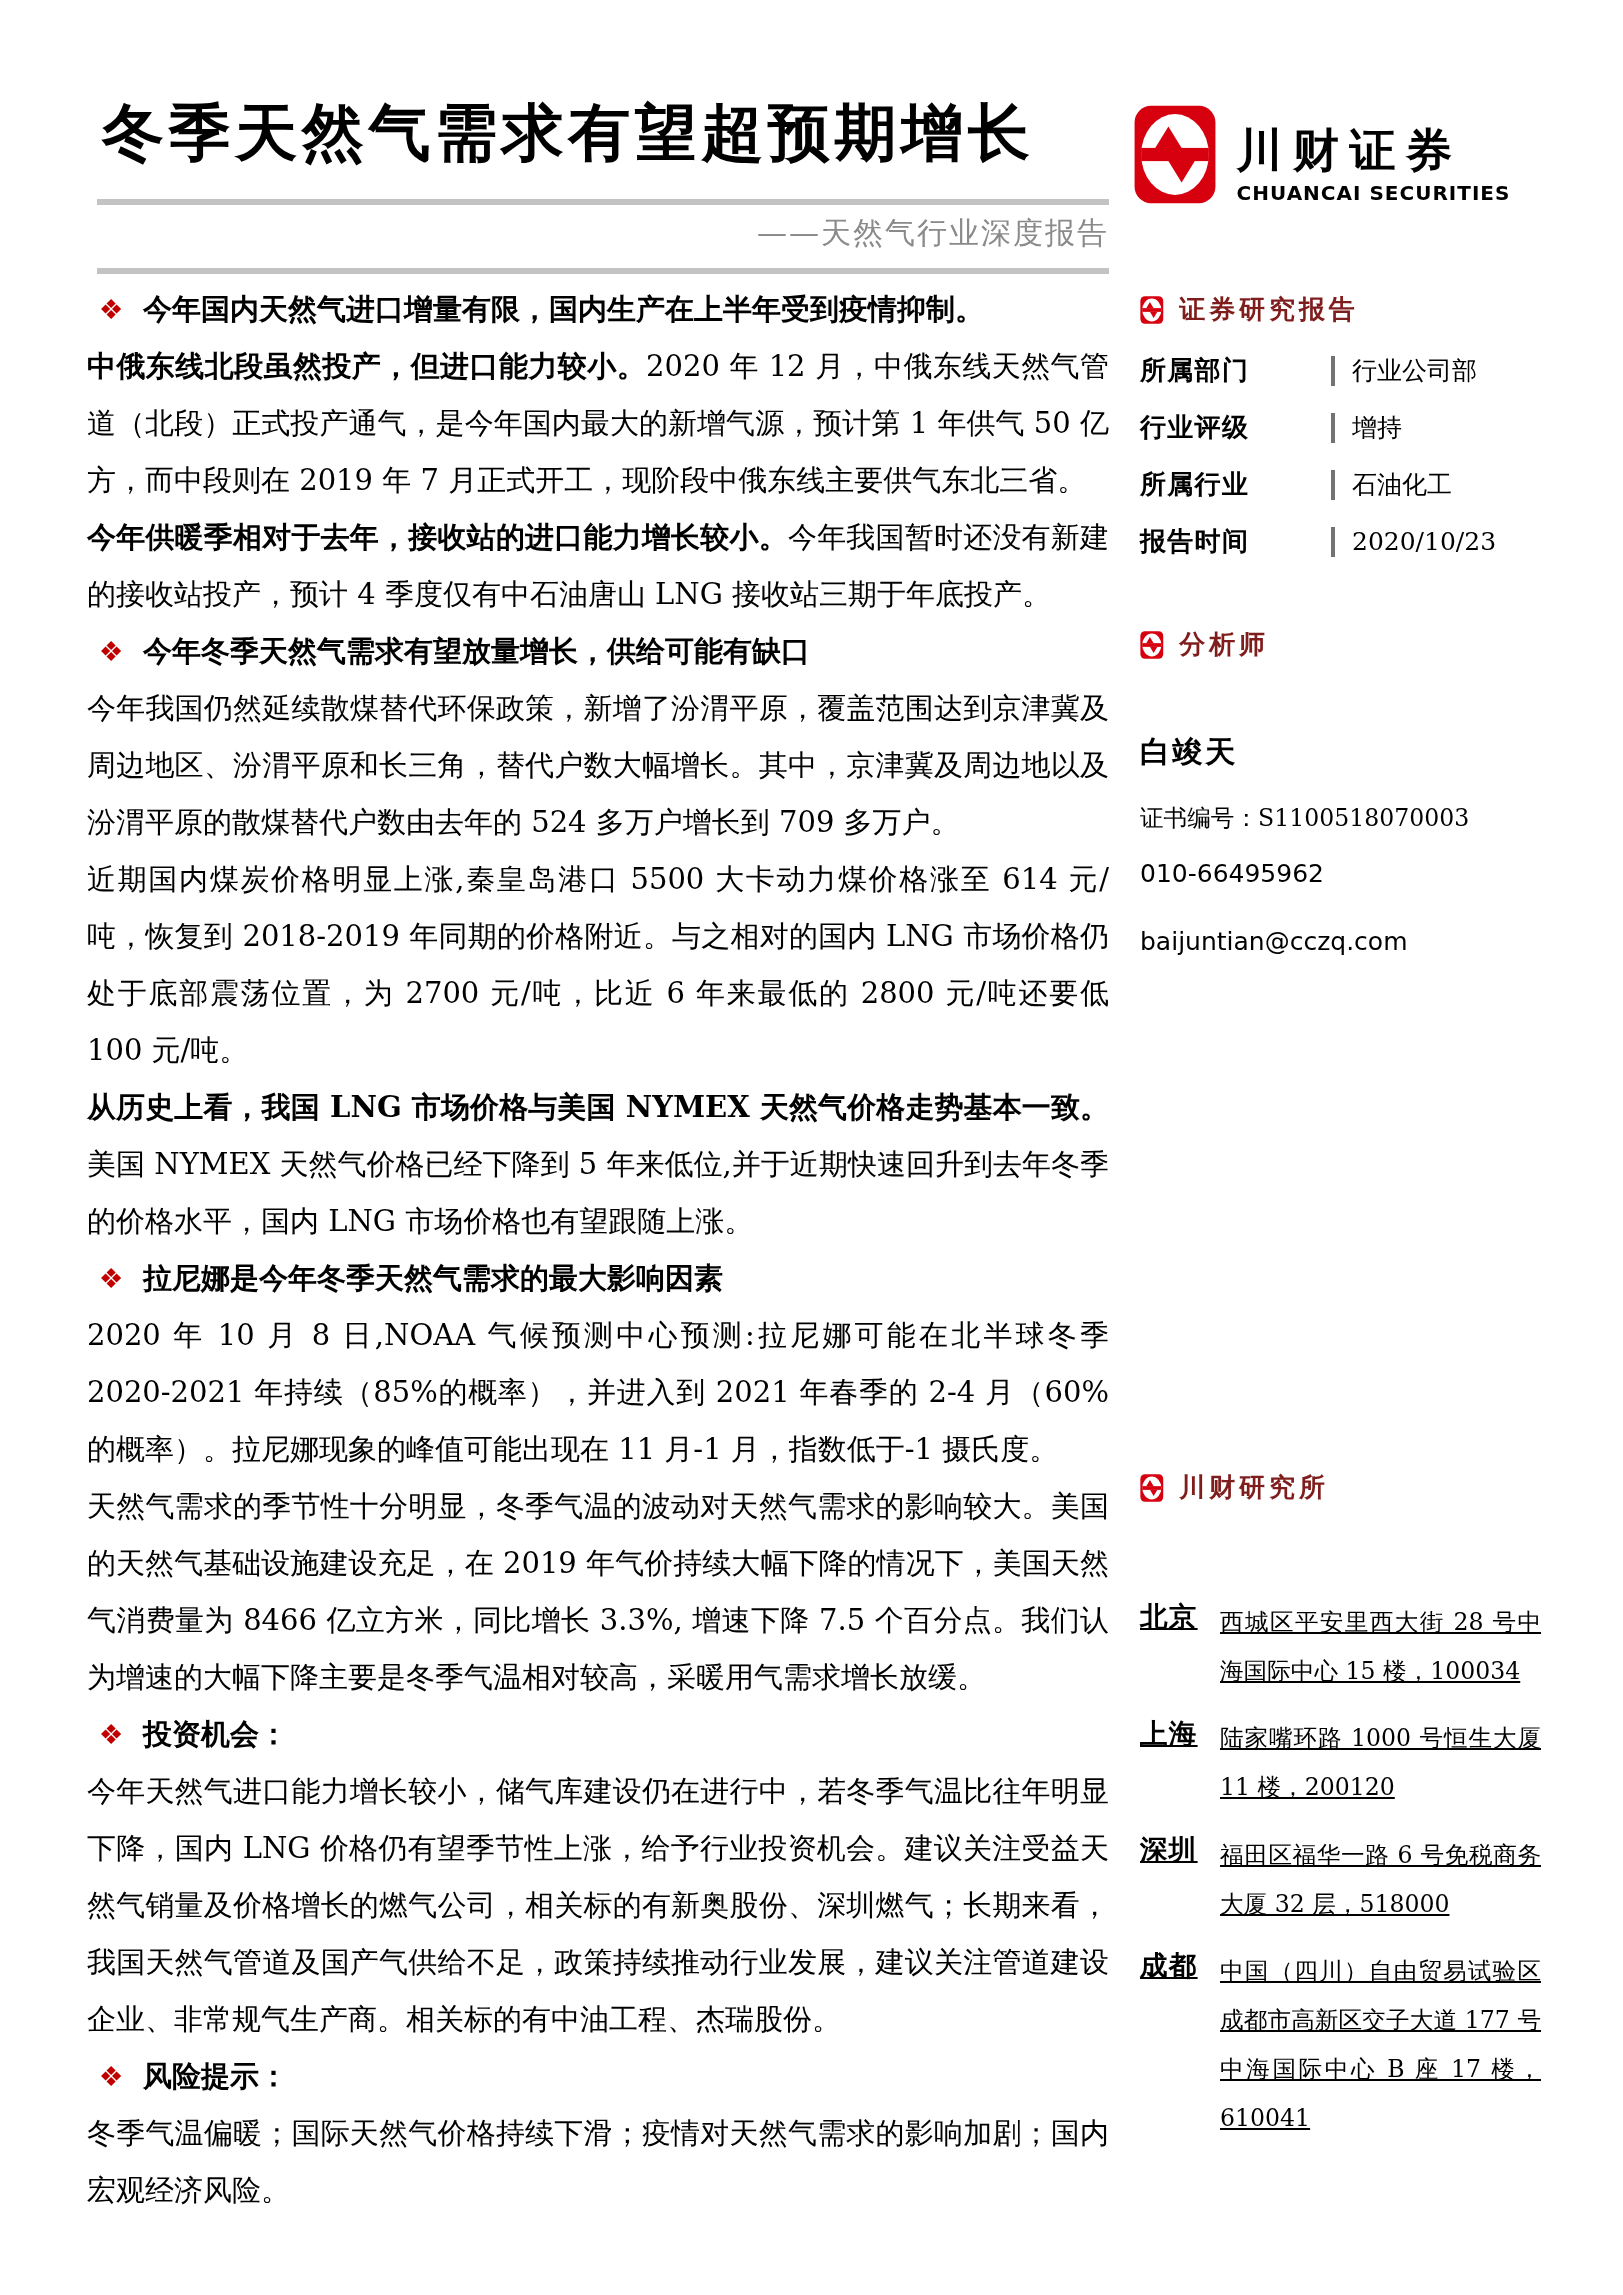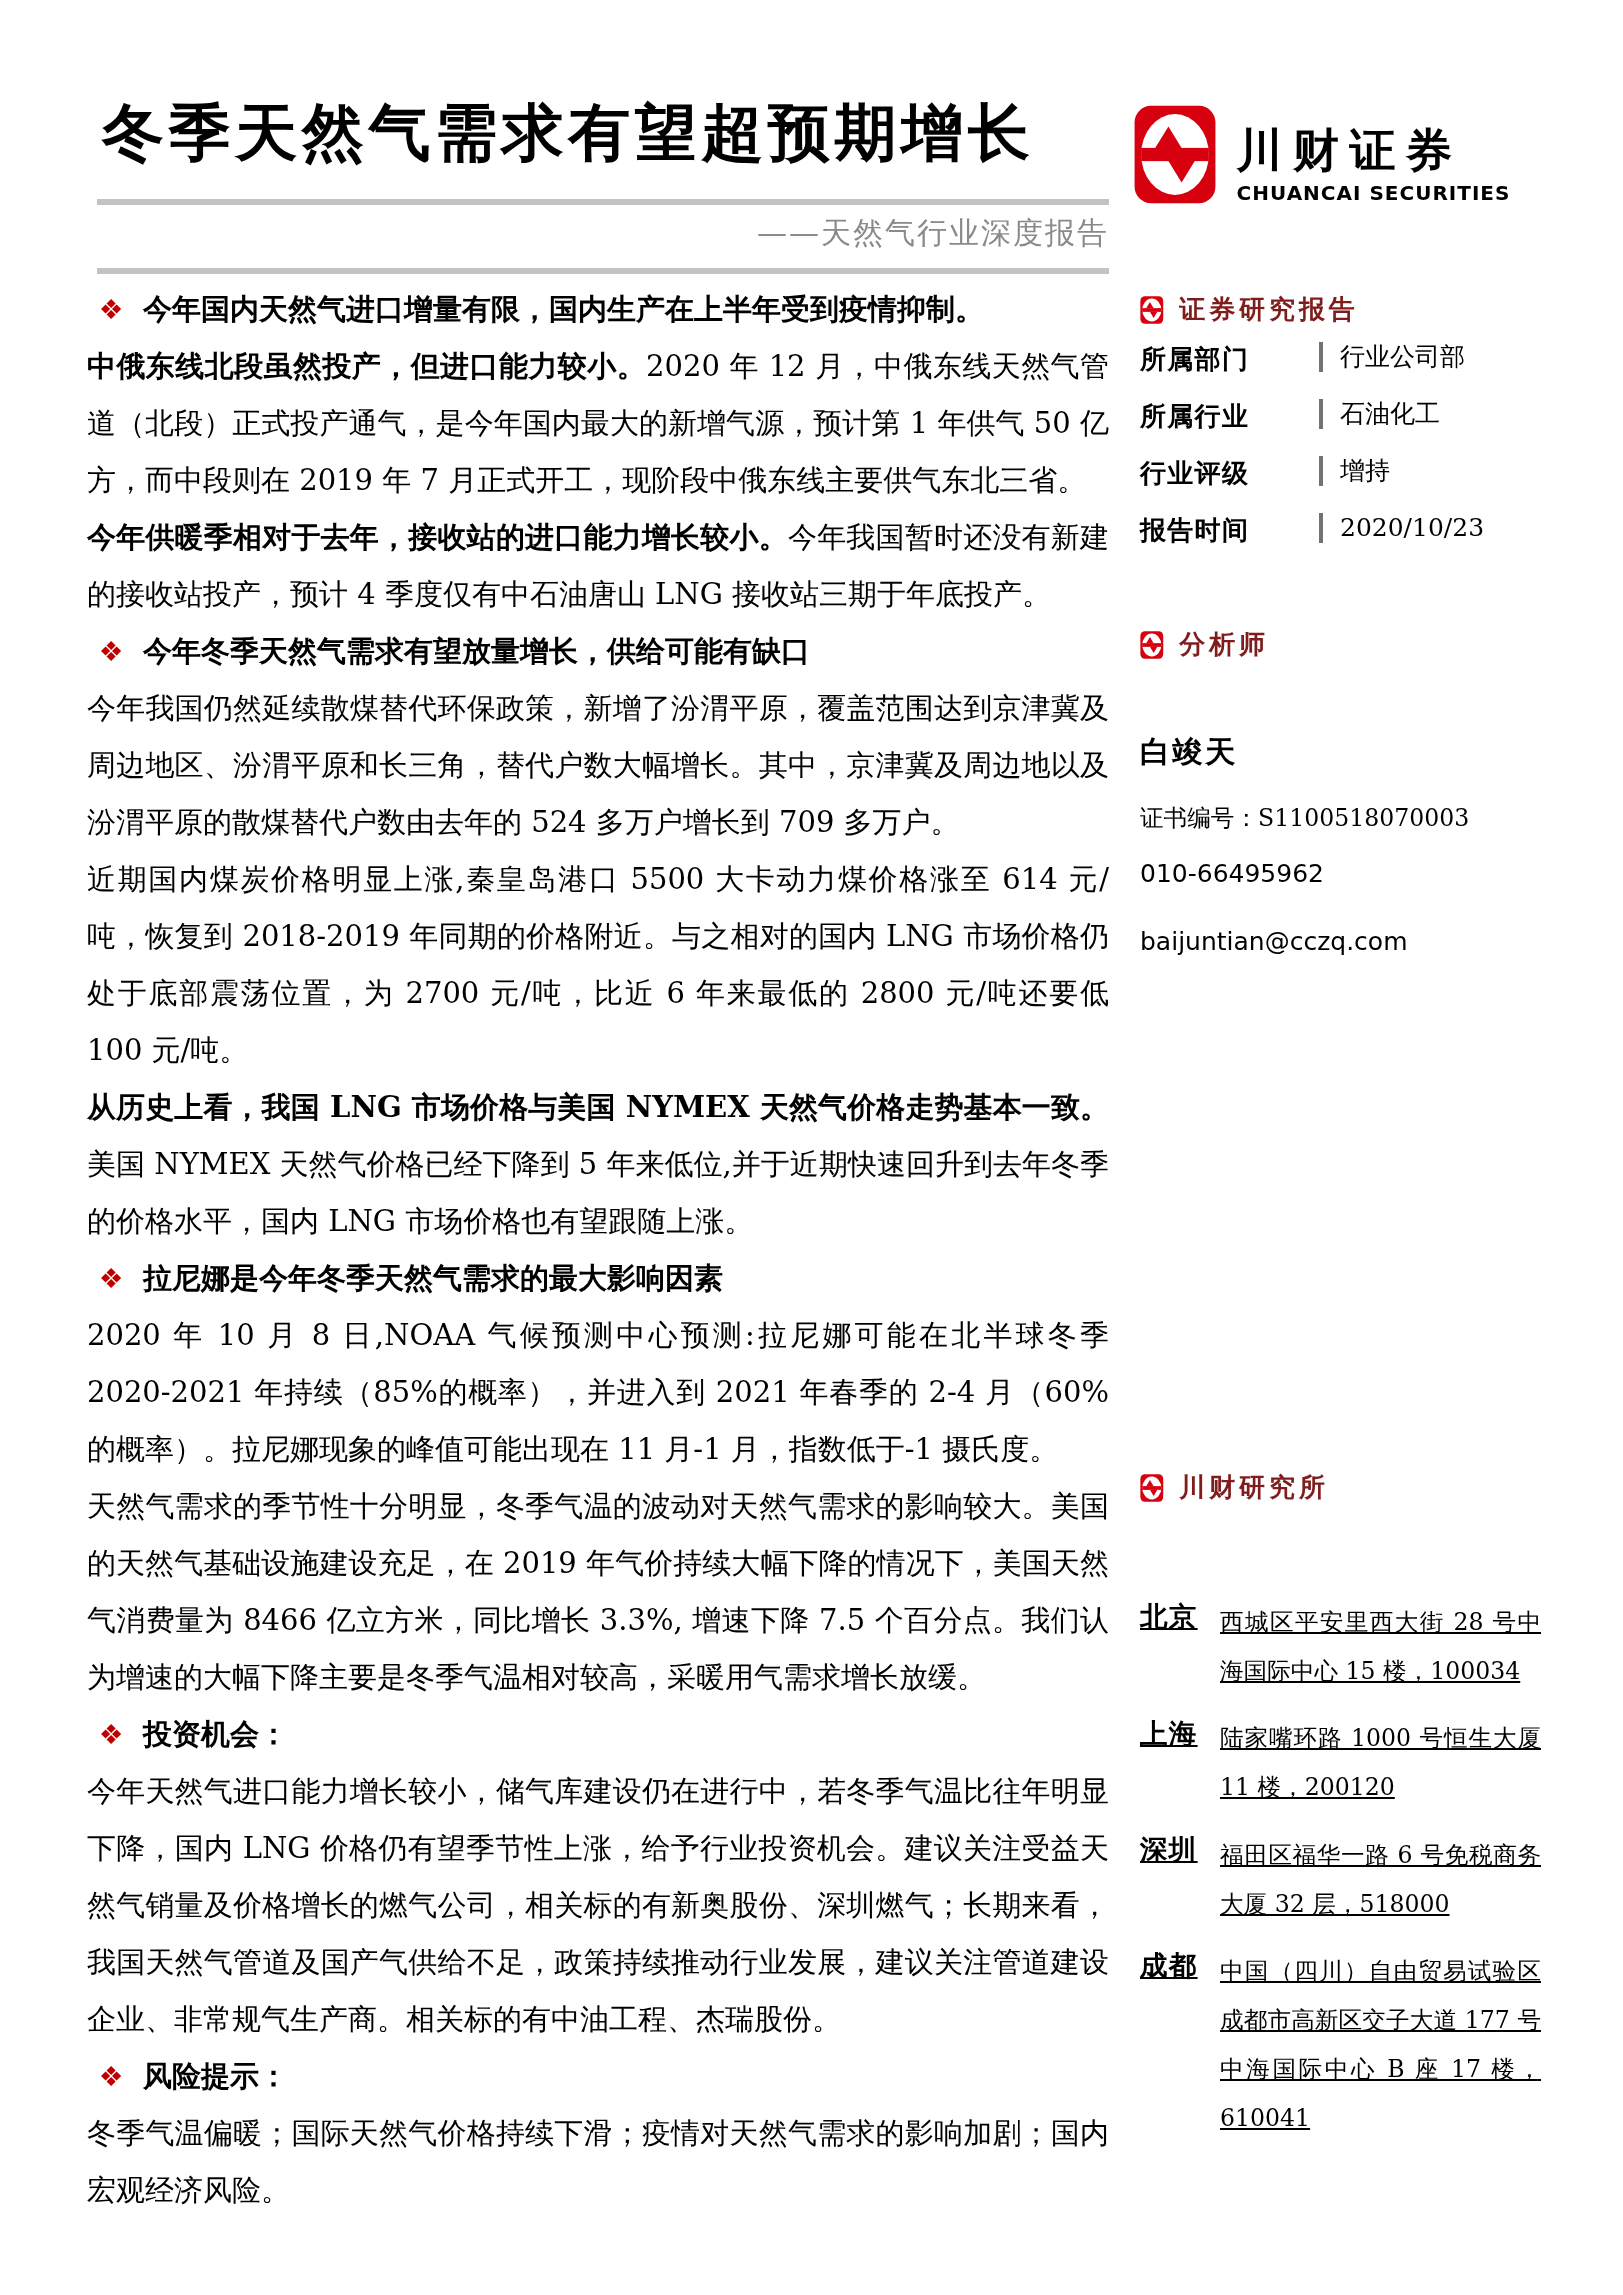"所属部门" .sb-field { align-items: flex-start -> center; gap: none -> 12px }
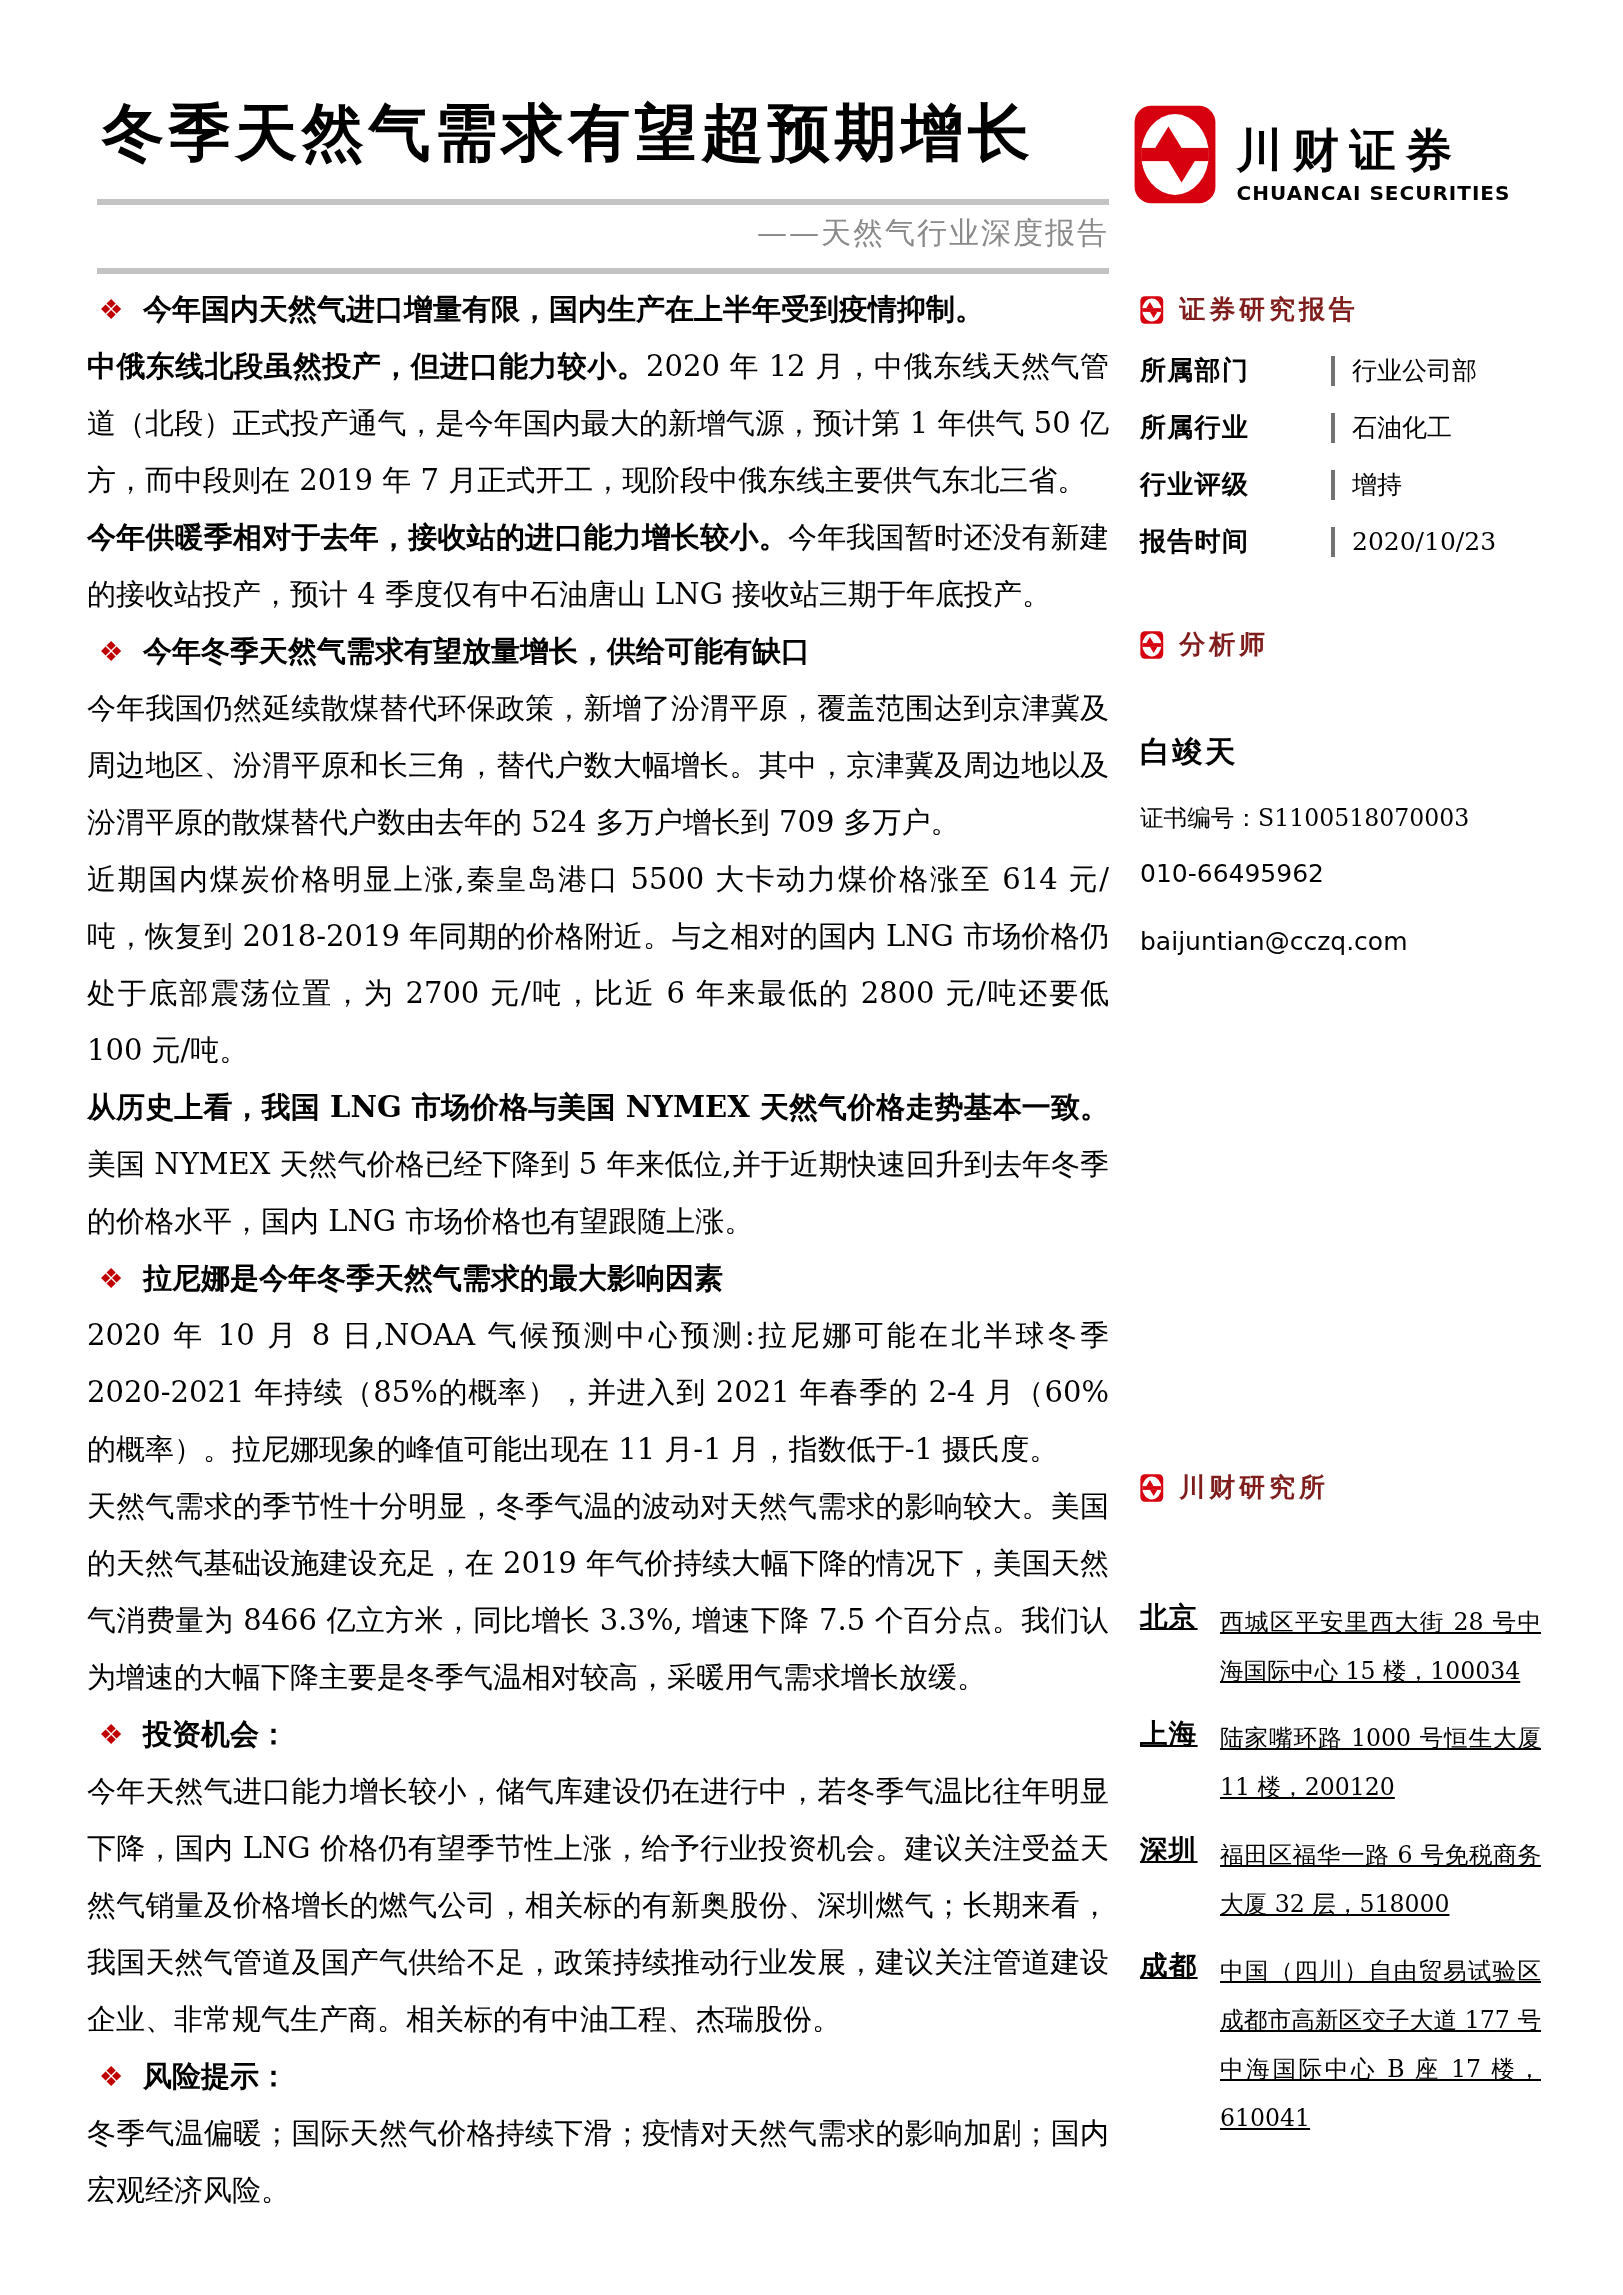"所属行业" div.sb-field { order: before "行业评级" -> after "行业评级" }
